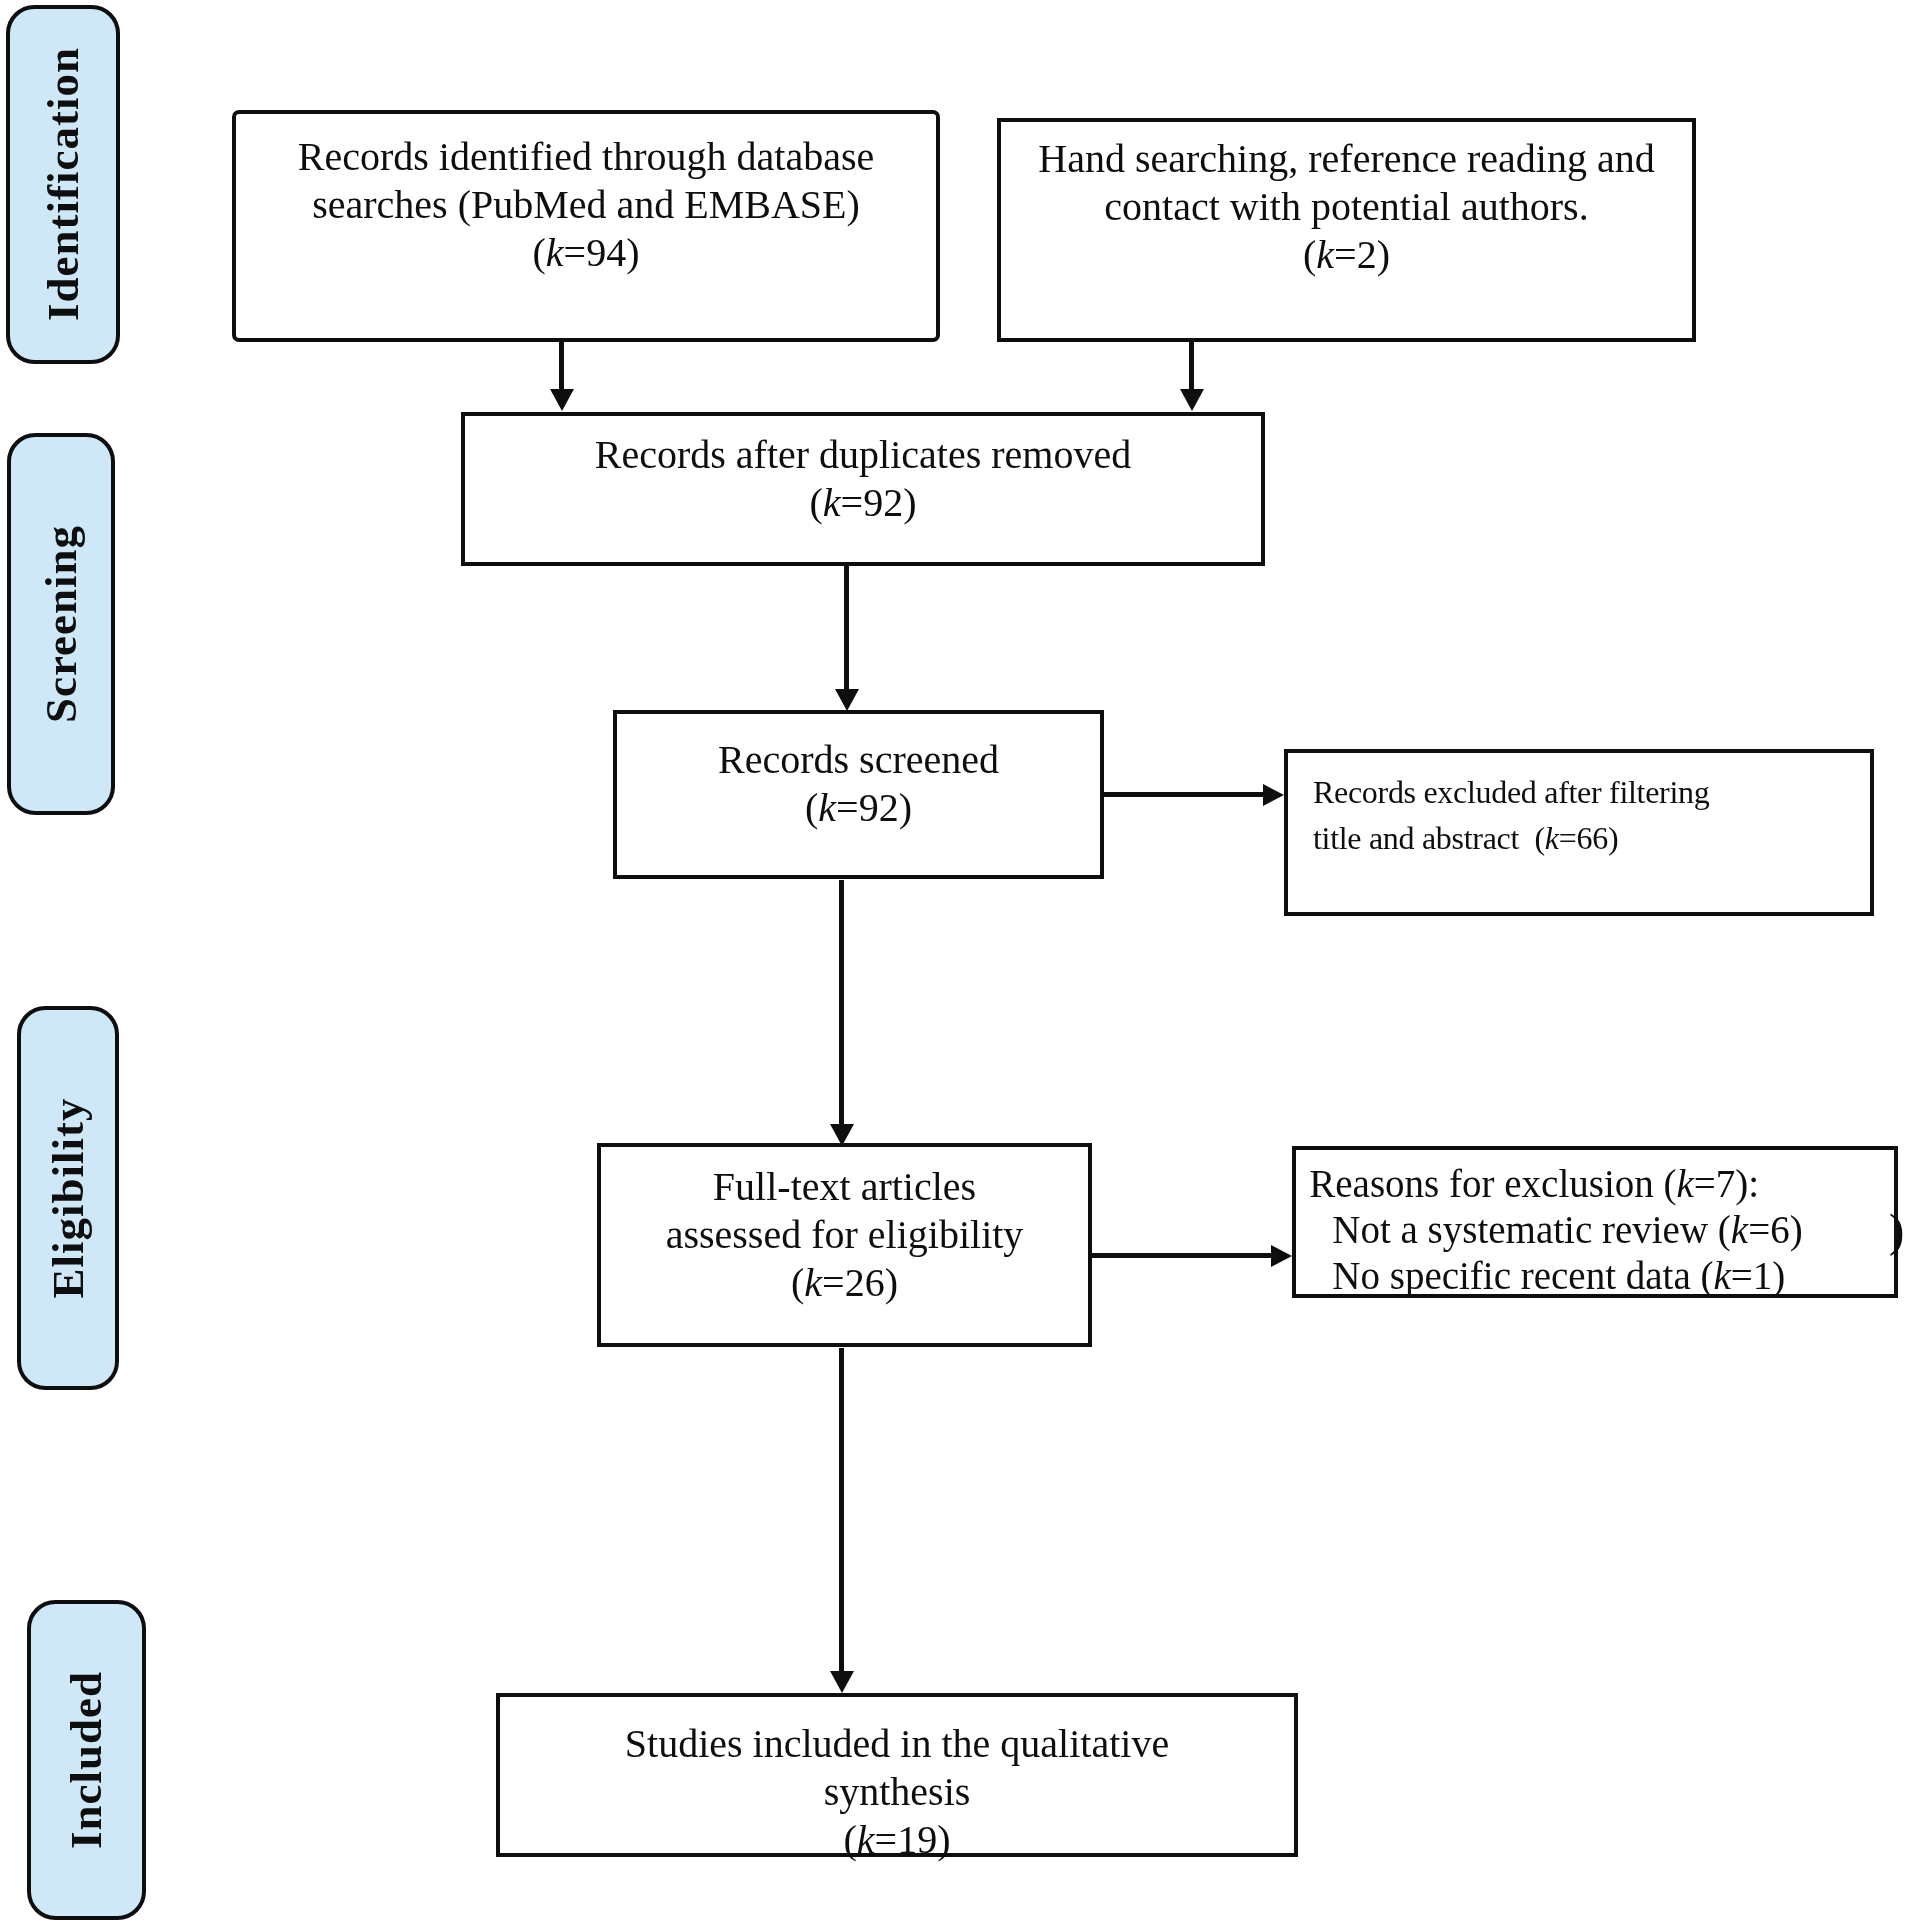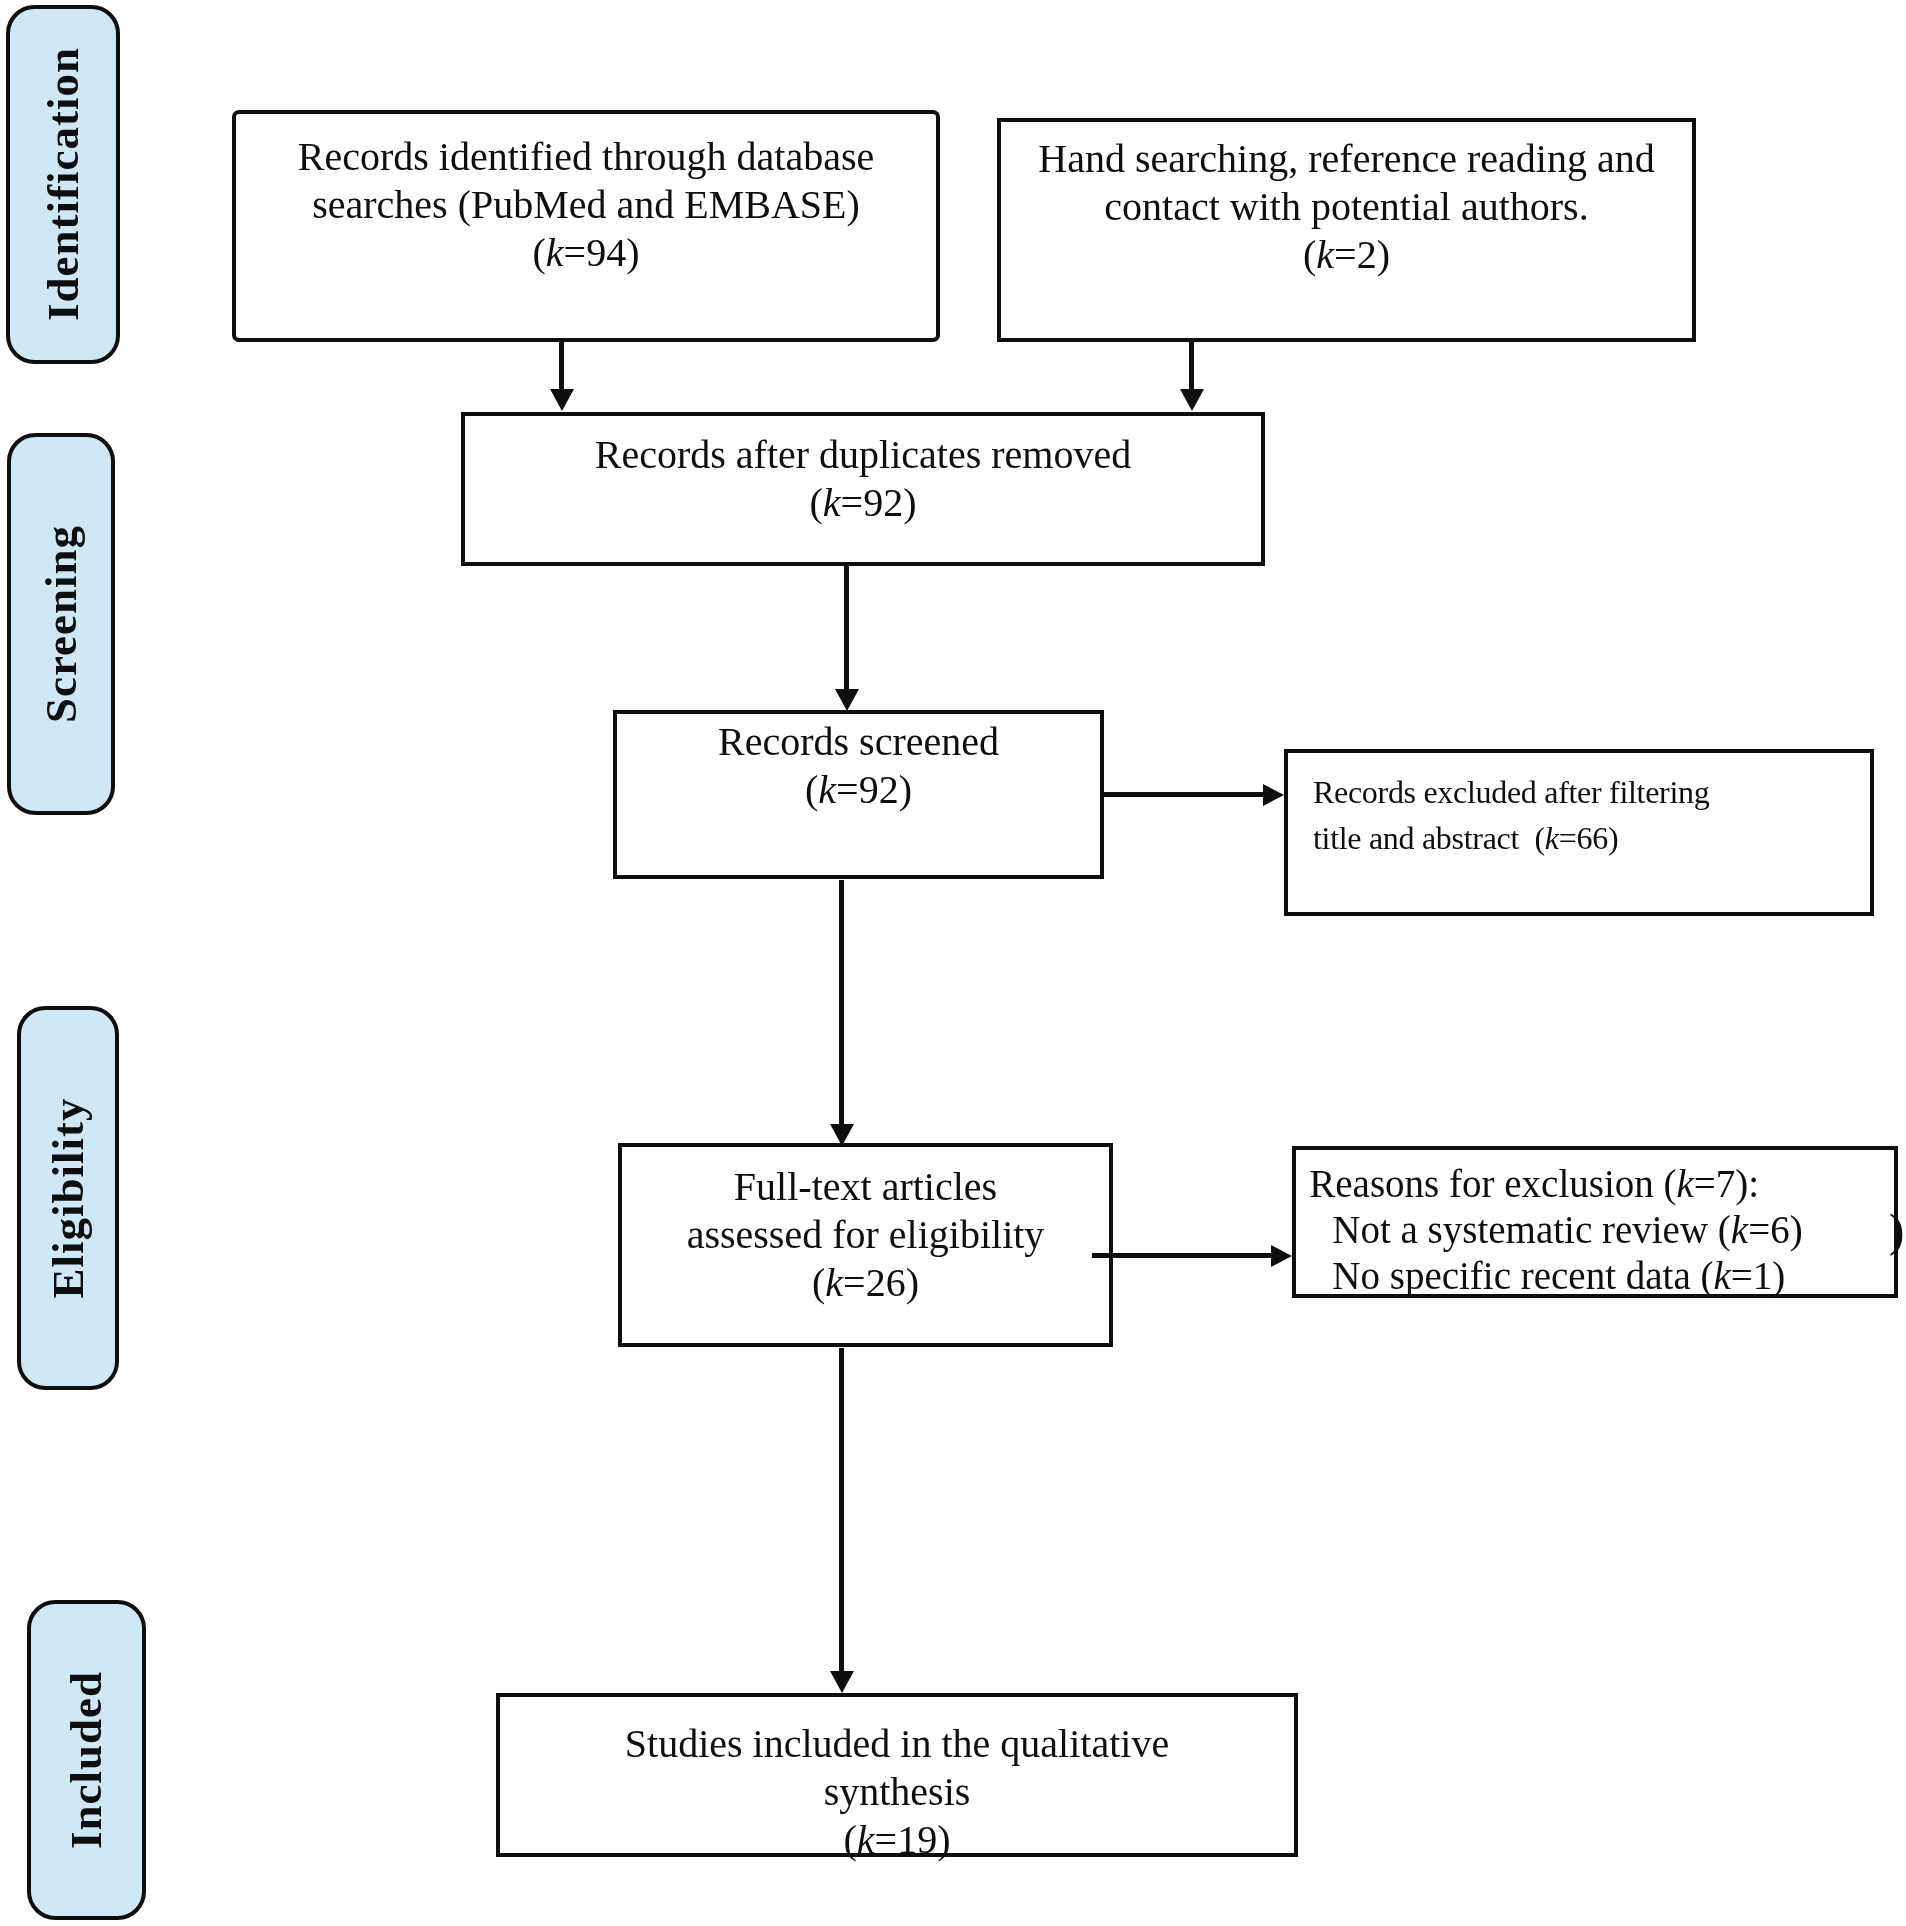"Records screened" .b-screened { padding-top: 4px -> 22px }
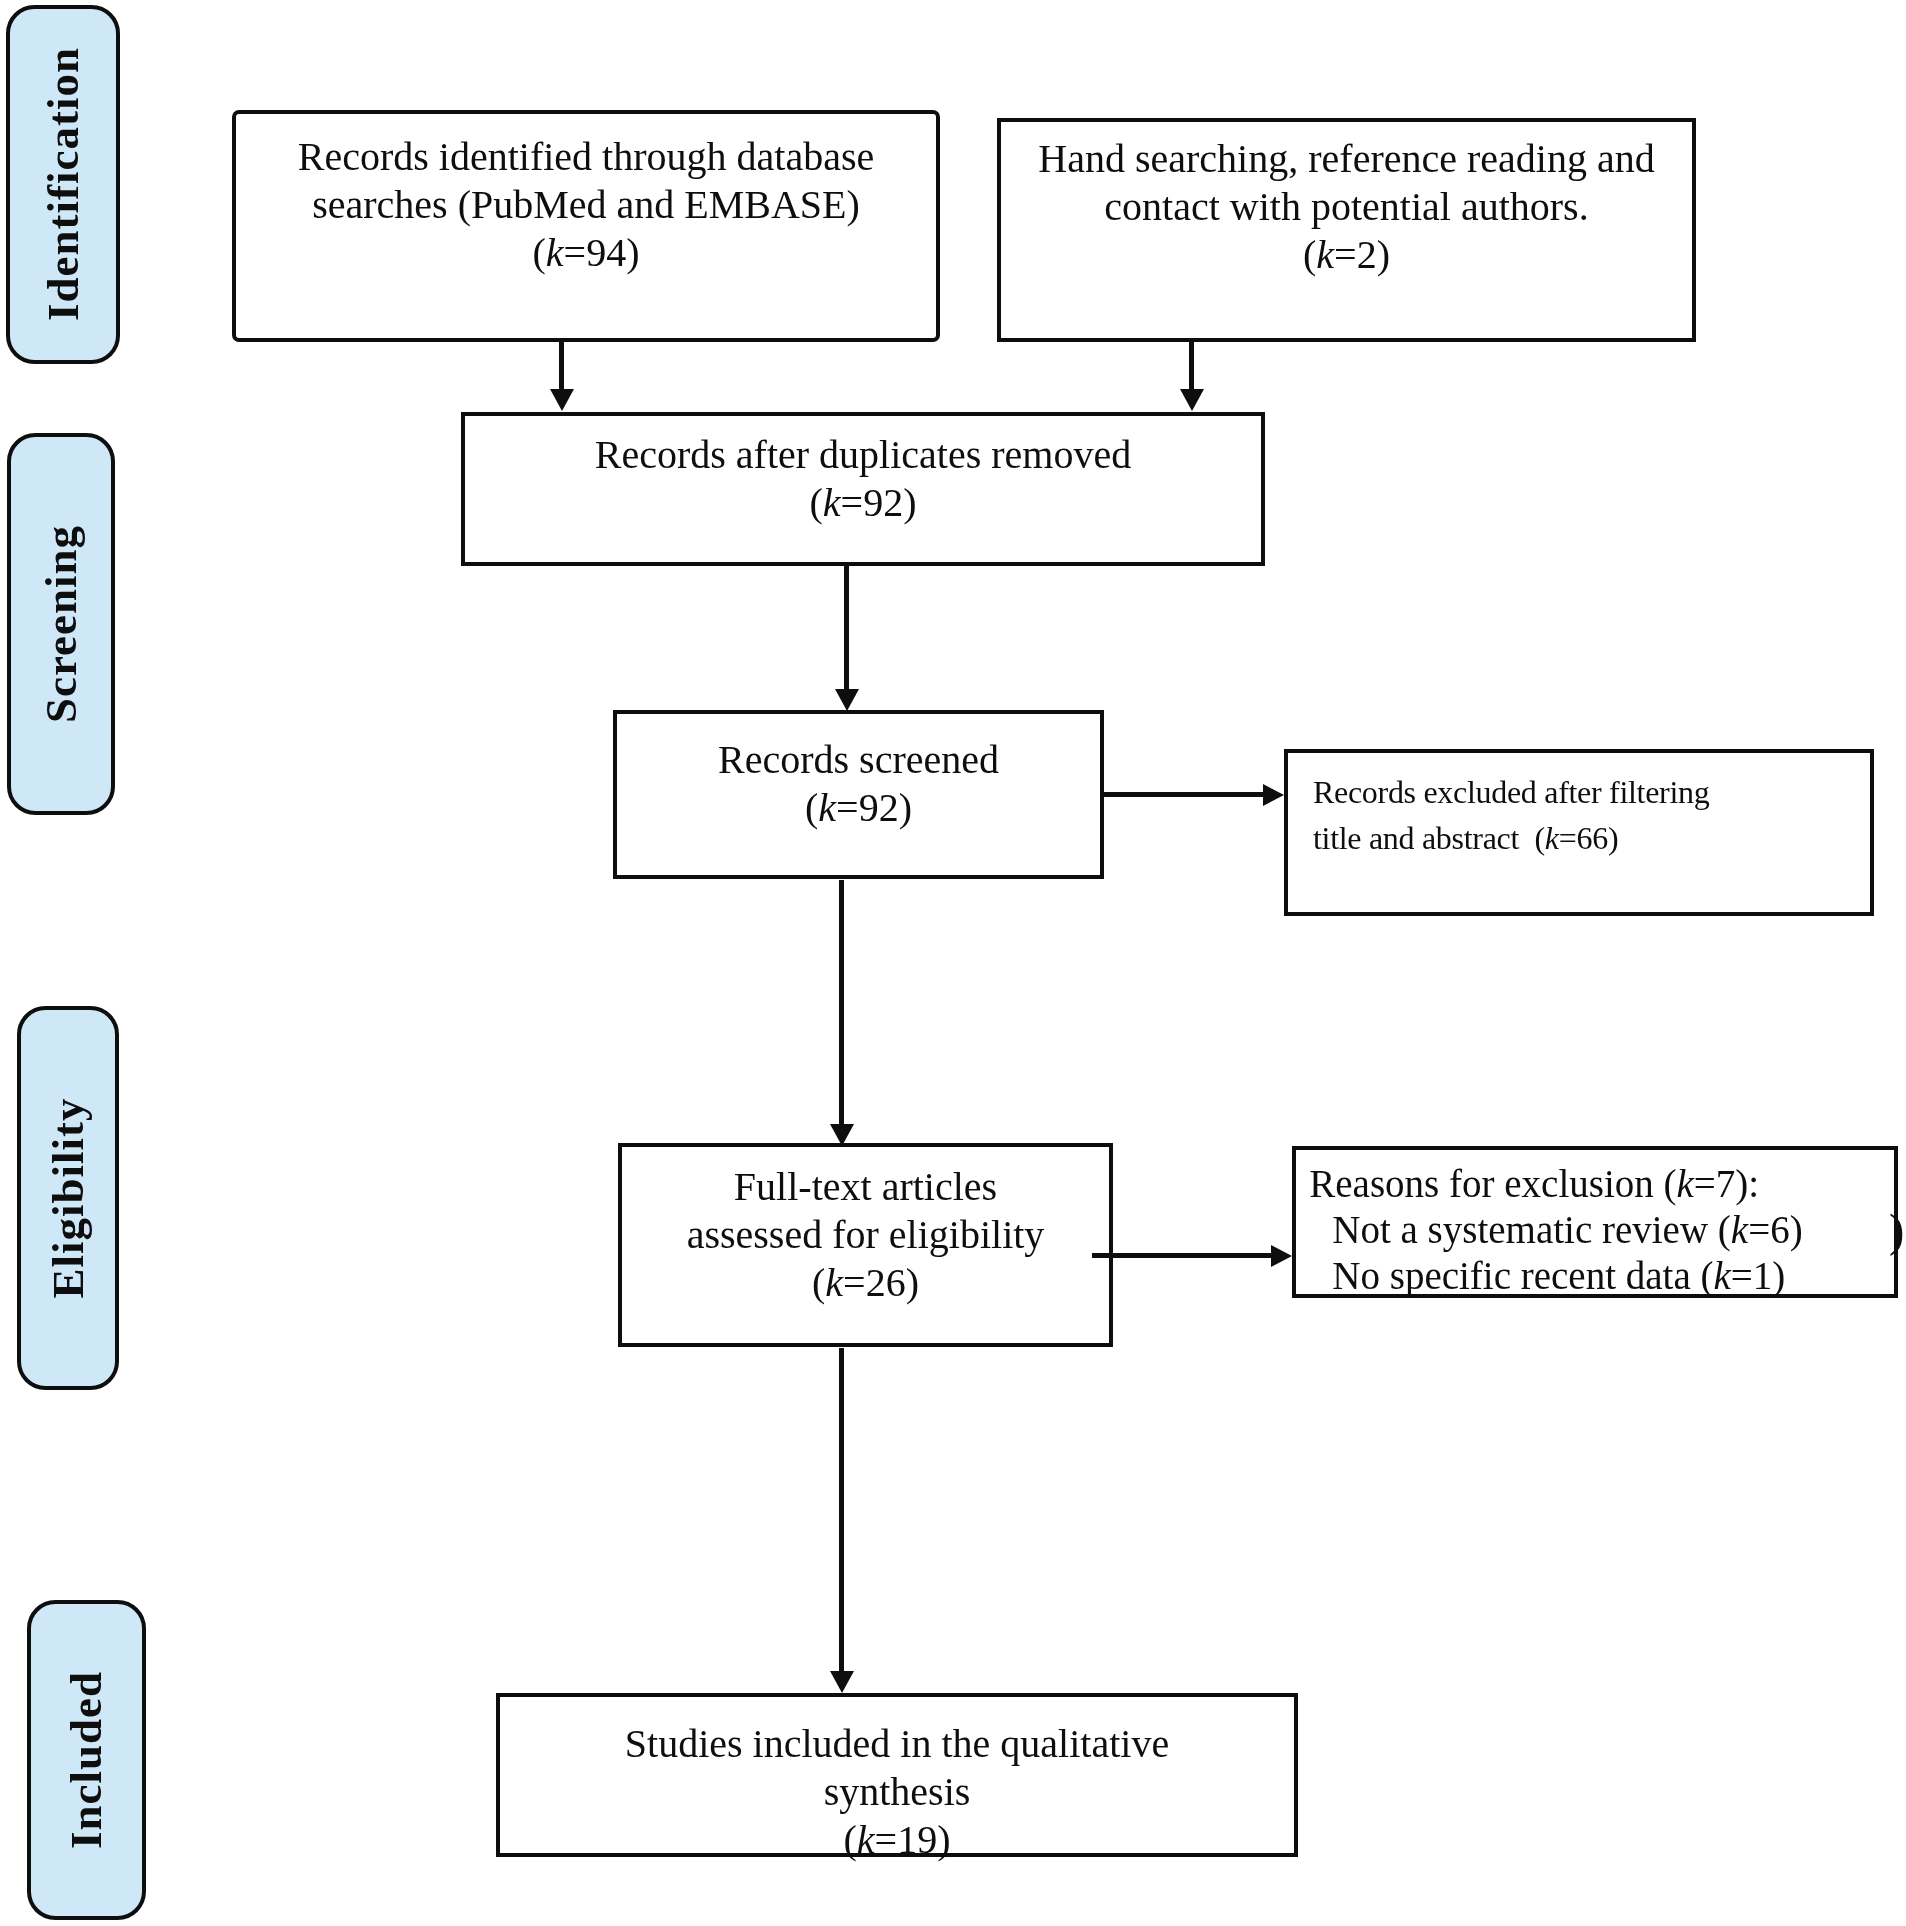"Full-text articles" .b-fulltext { margin-left: 21px -> none }
